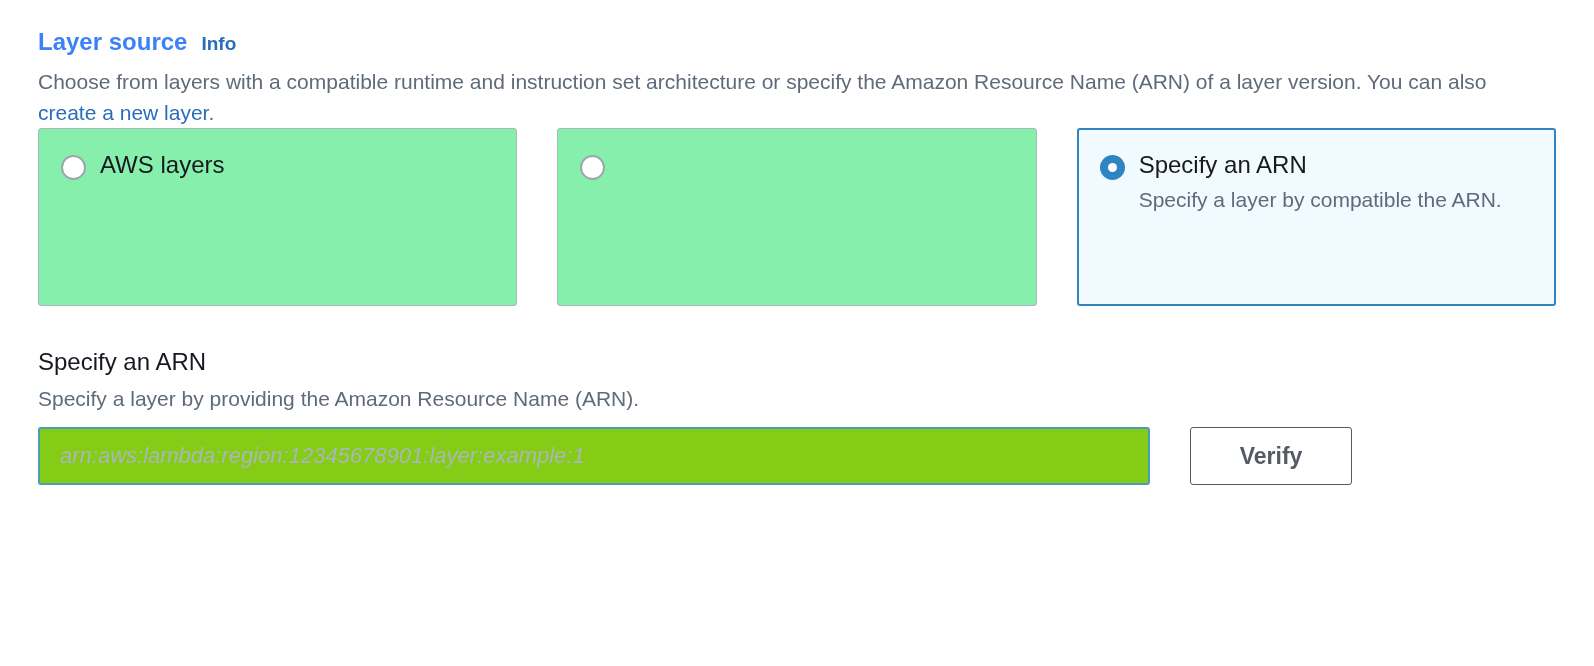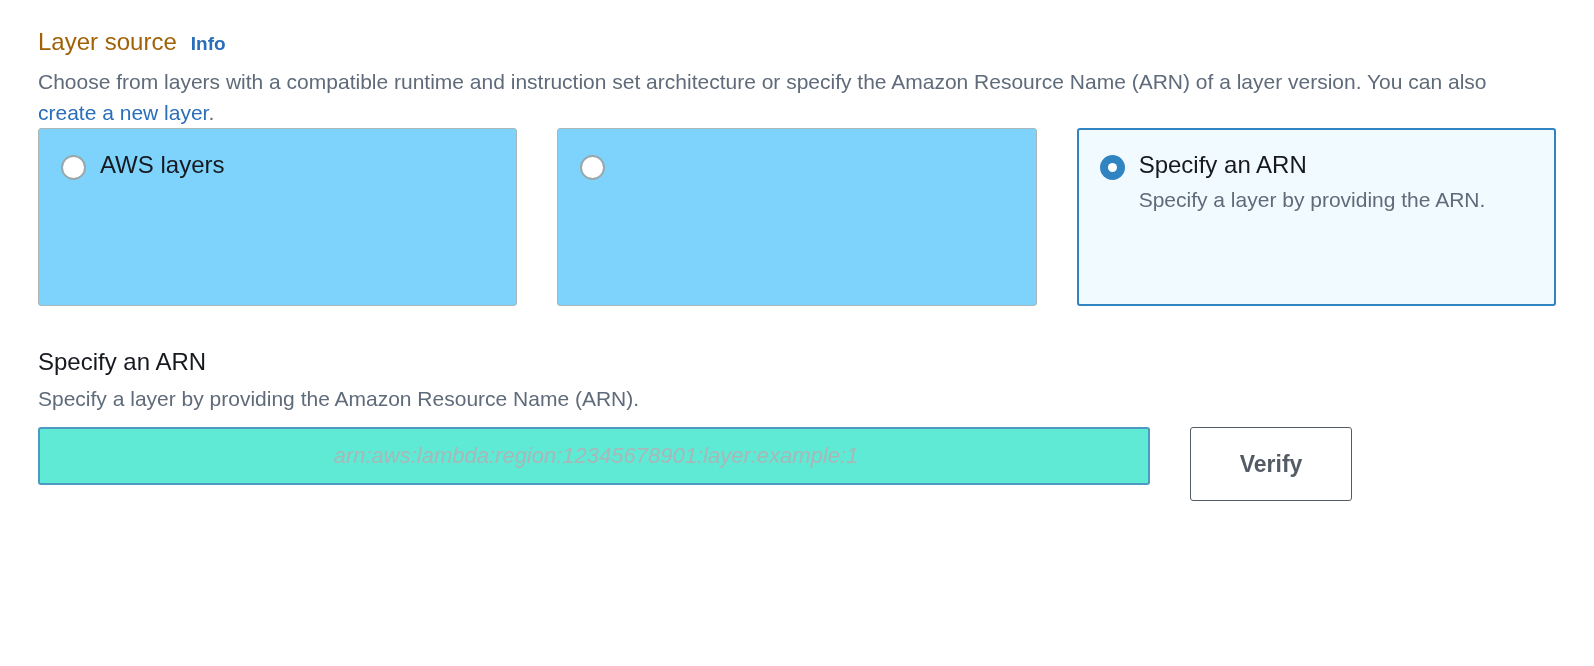"Layer source" .field-label { color: #a16207 -> #3b82f6; font-weight: normal -> bold }
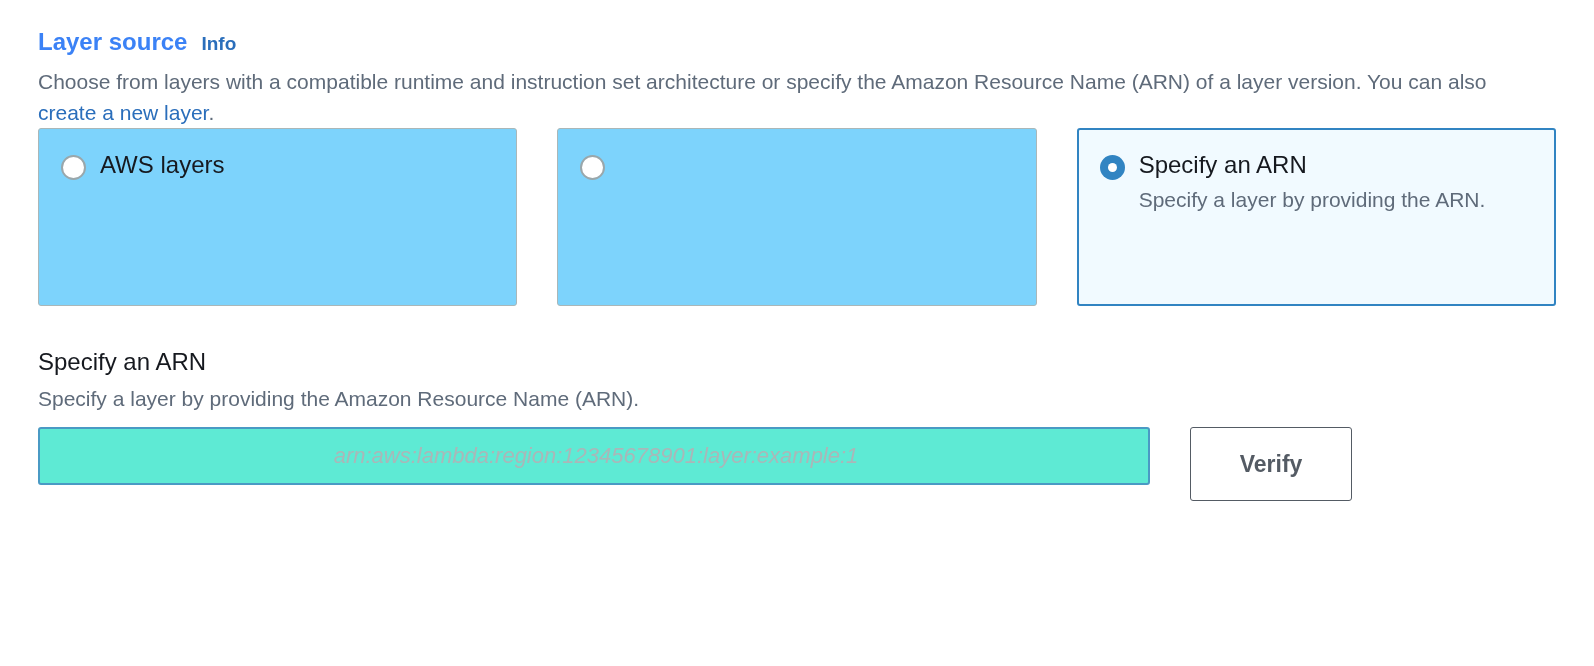"AWS layers" .tile { background: #7dd3fc -> #86efac }
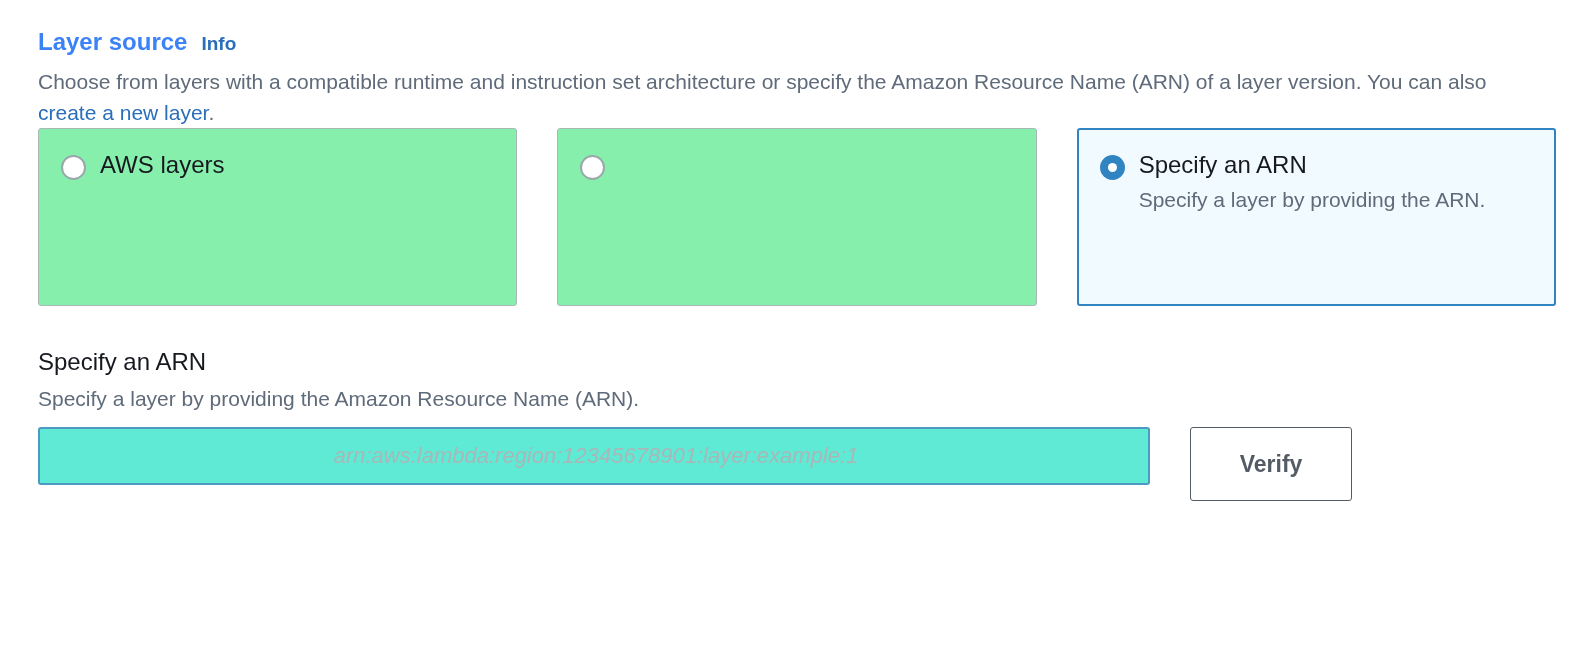"Specify a layer by providing the ARN." div.tile-desc { text: providing -> compatible }
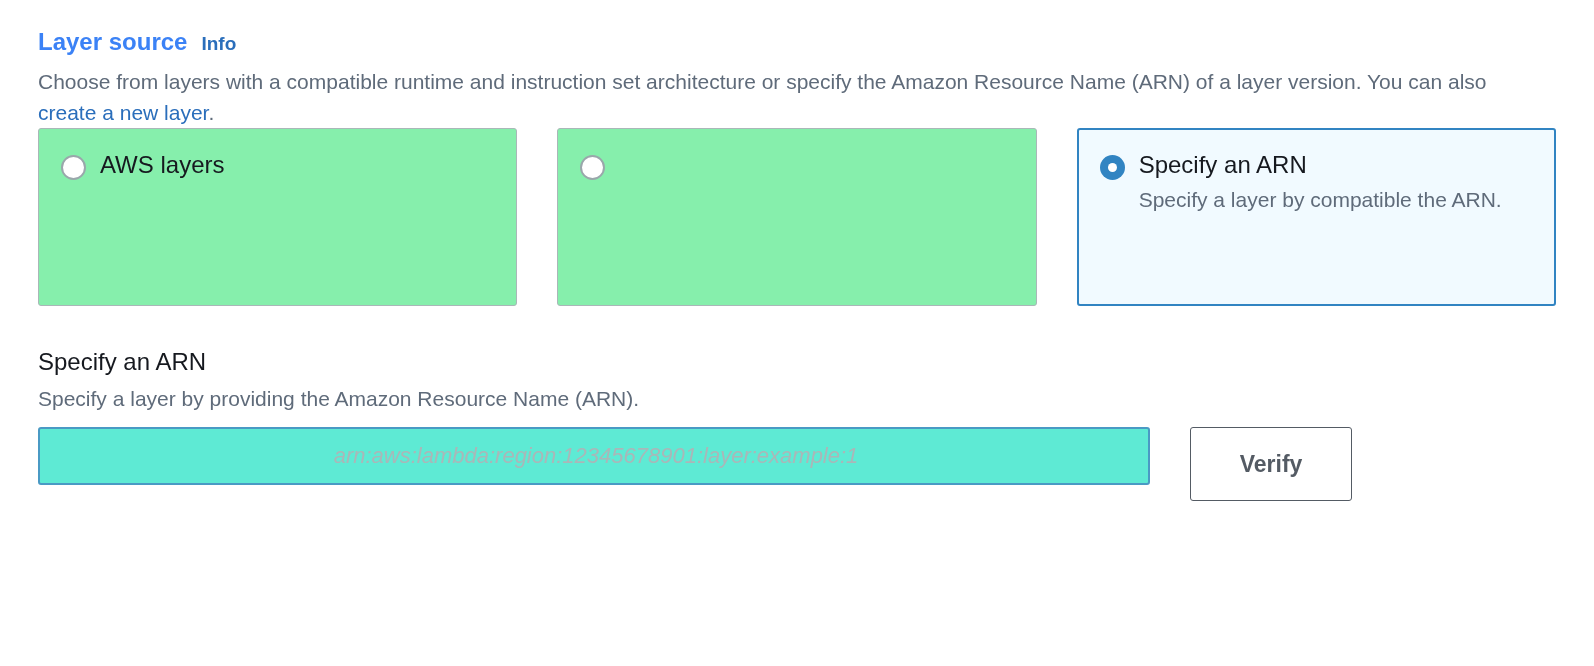"arn:aws:lambda:region:12345678901:layer:" .arn-input { background: #5eead4 -> #84cc16; text-align: center -> none }
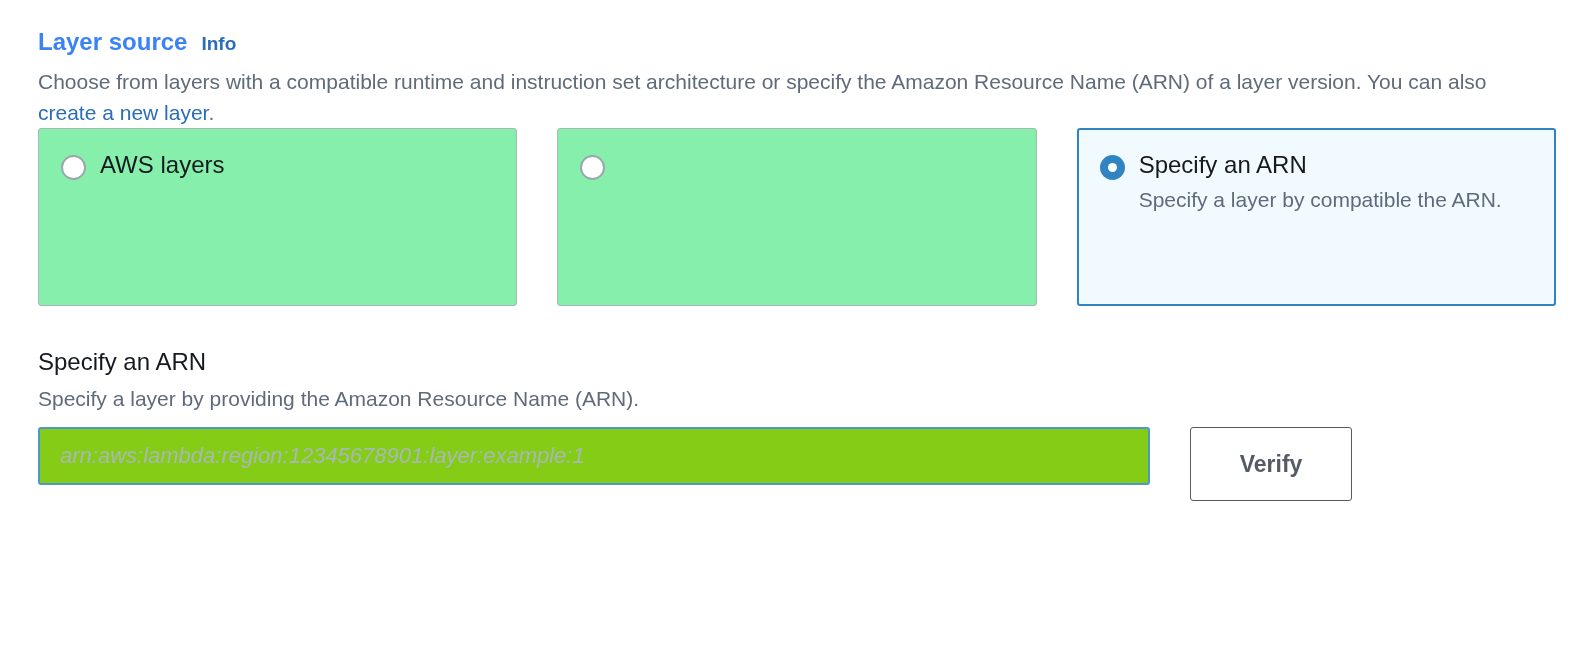"Verify" .verify-button { height: 74px -> 58px }
